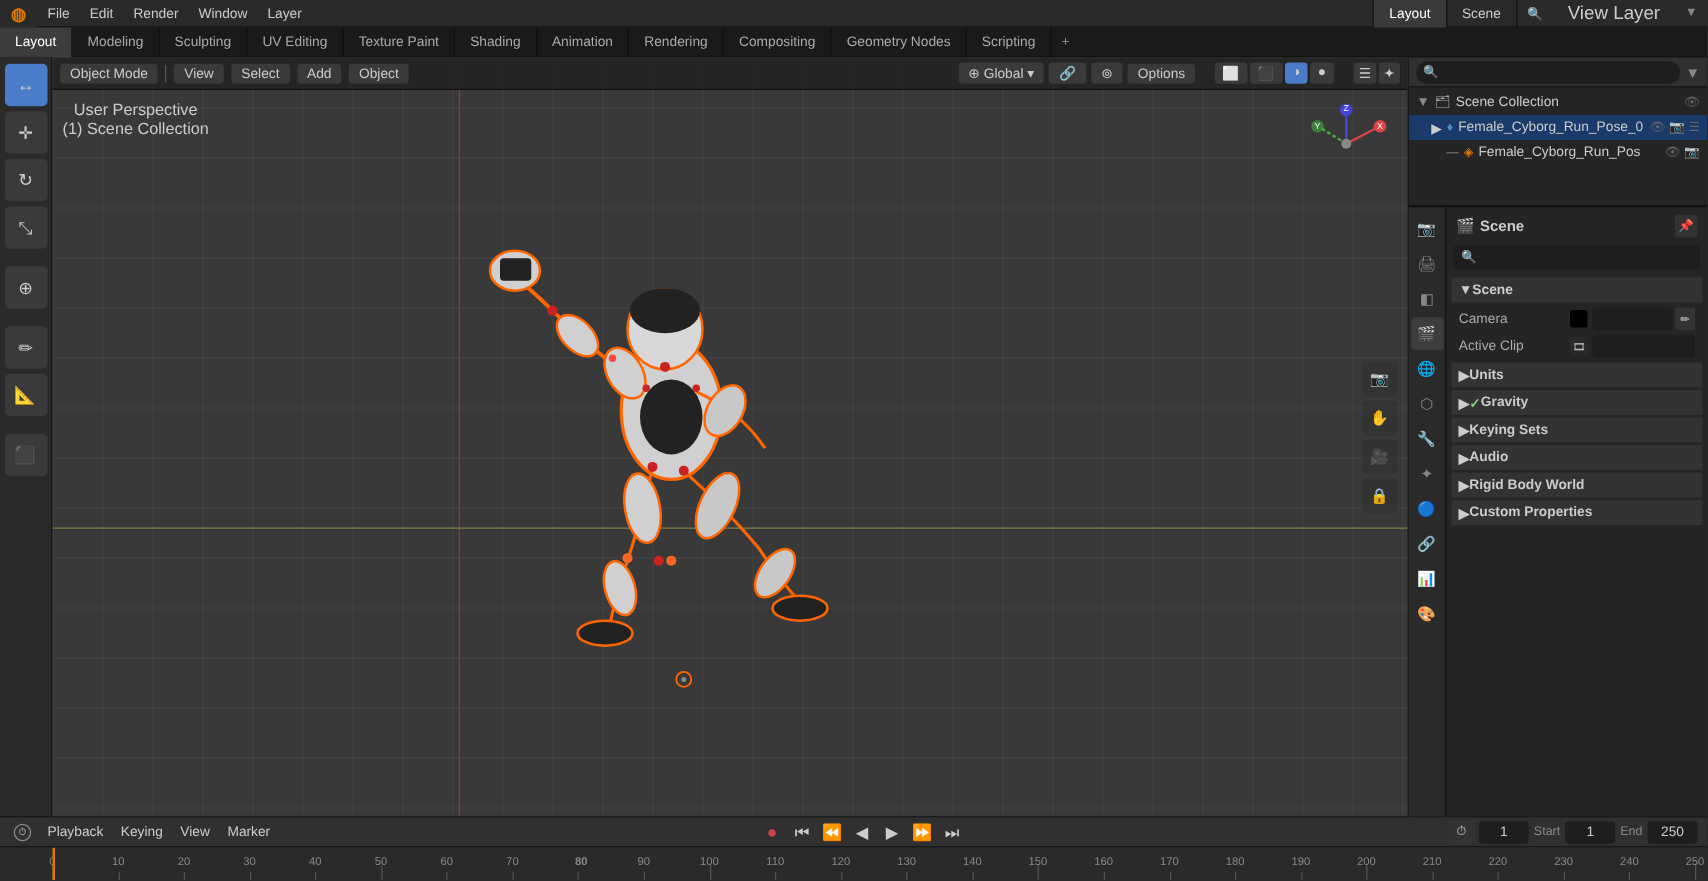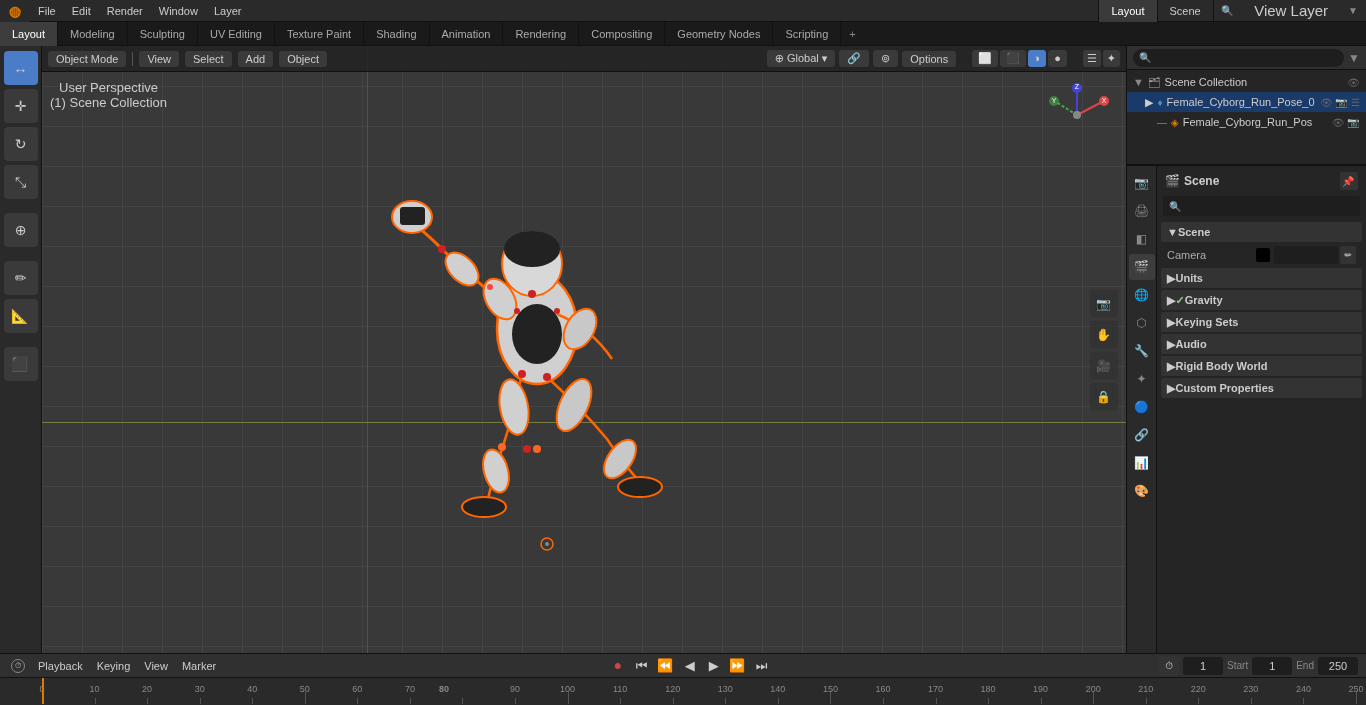"Active Clip" div.prop-row { html: none -> <div> <div>Active Clip</div> <div> <div>🎞</div> <div></div> </div> </div> }
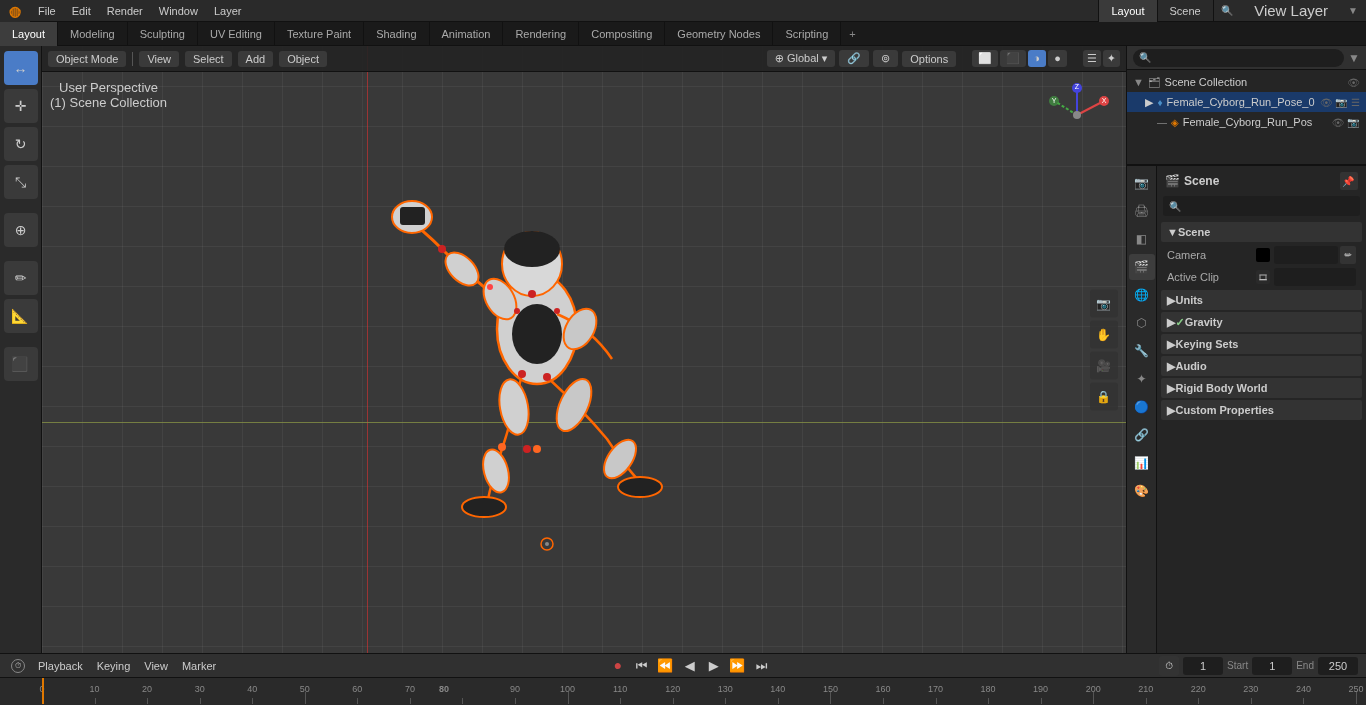"80" div.ruler-label { left: 444px -> 465px }
